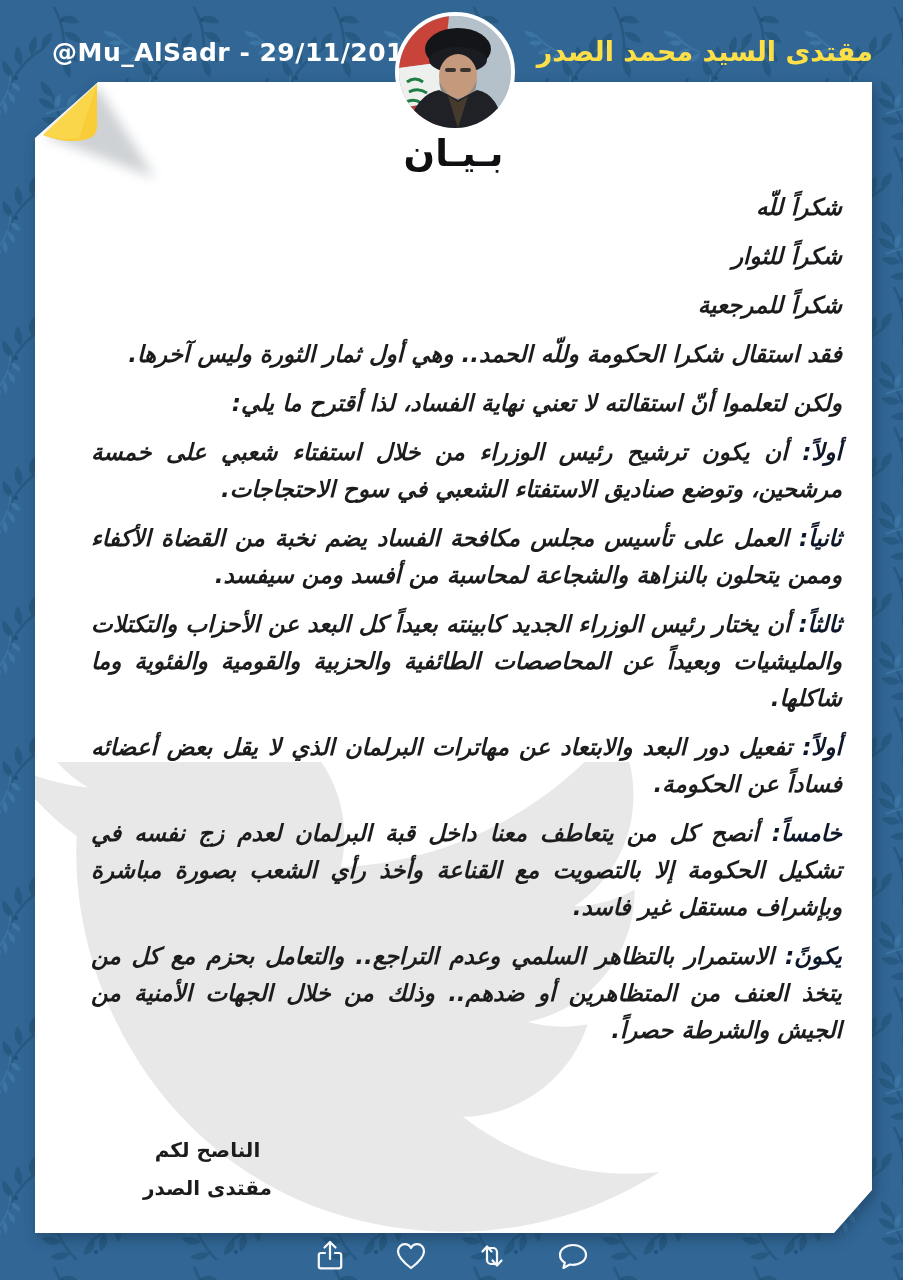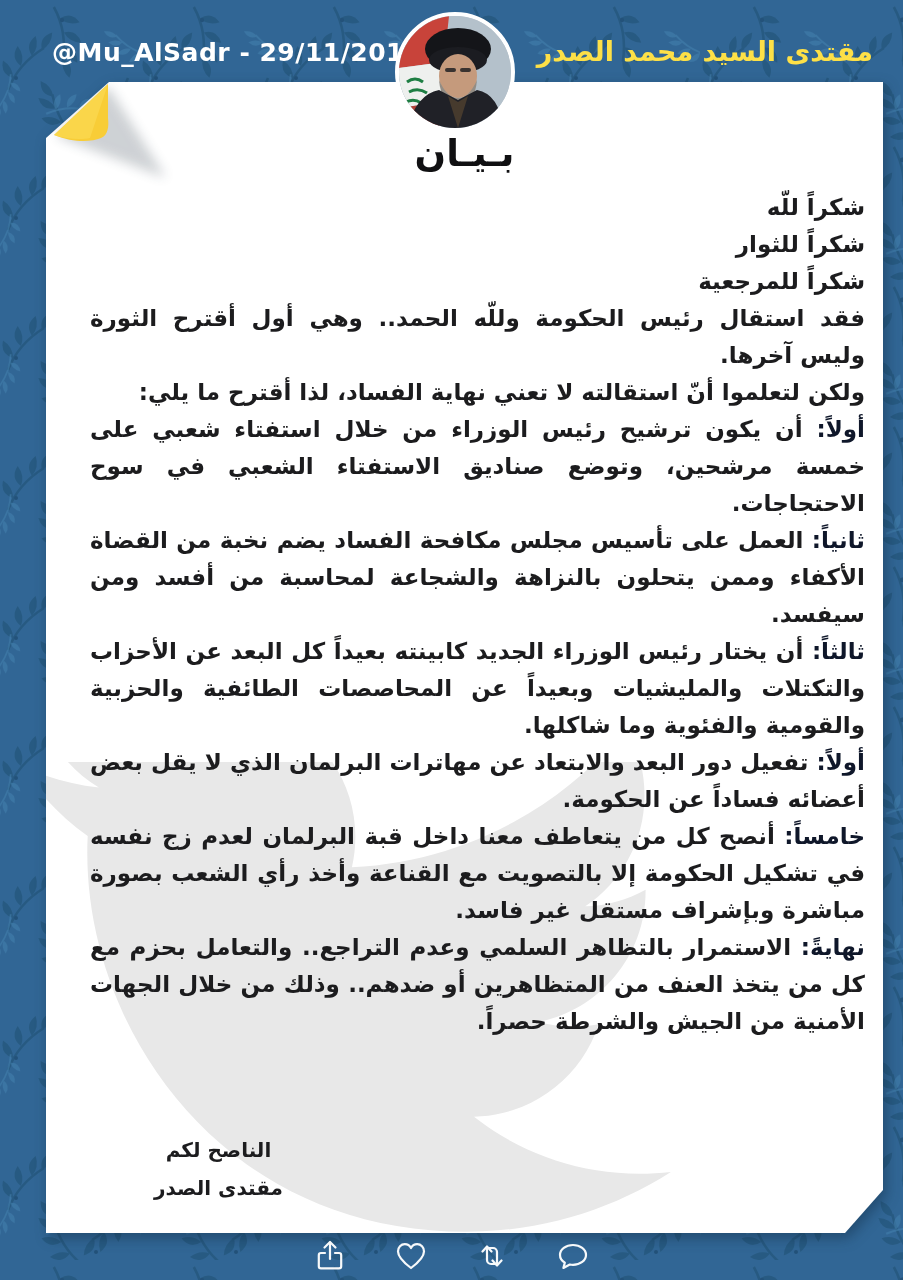"بـيـان" .card-wrap { left: 46px -> 35px }
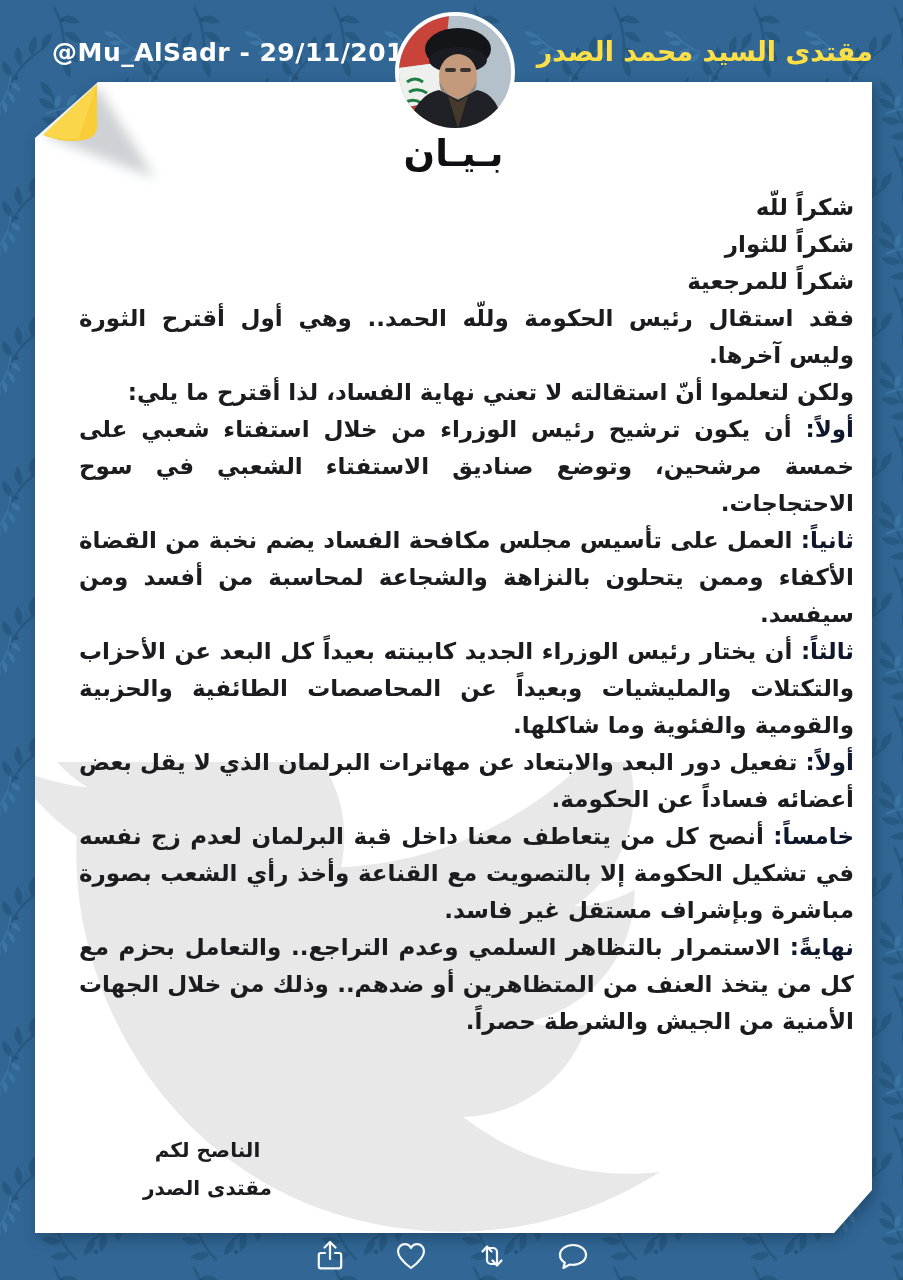"شكراً للّه" .text p { font-style: none -> italic; margin: 0 -> 12px }
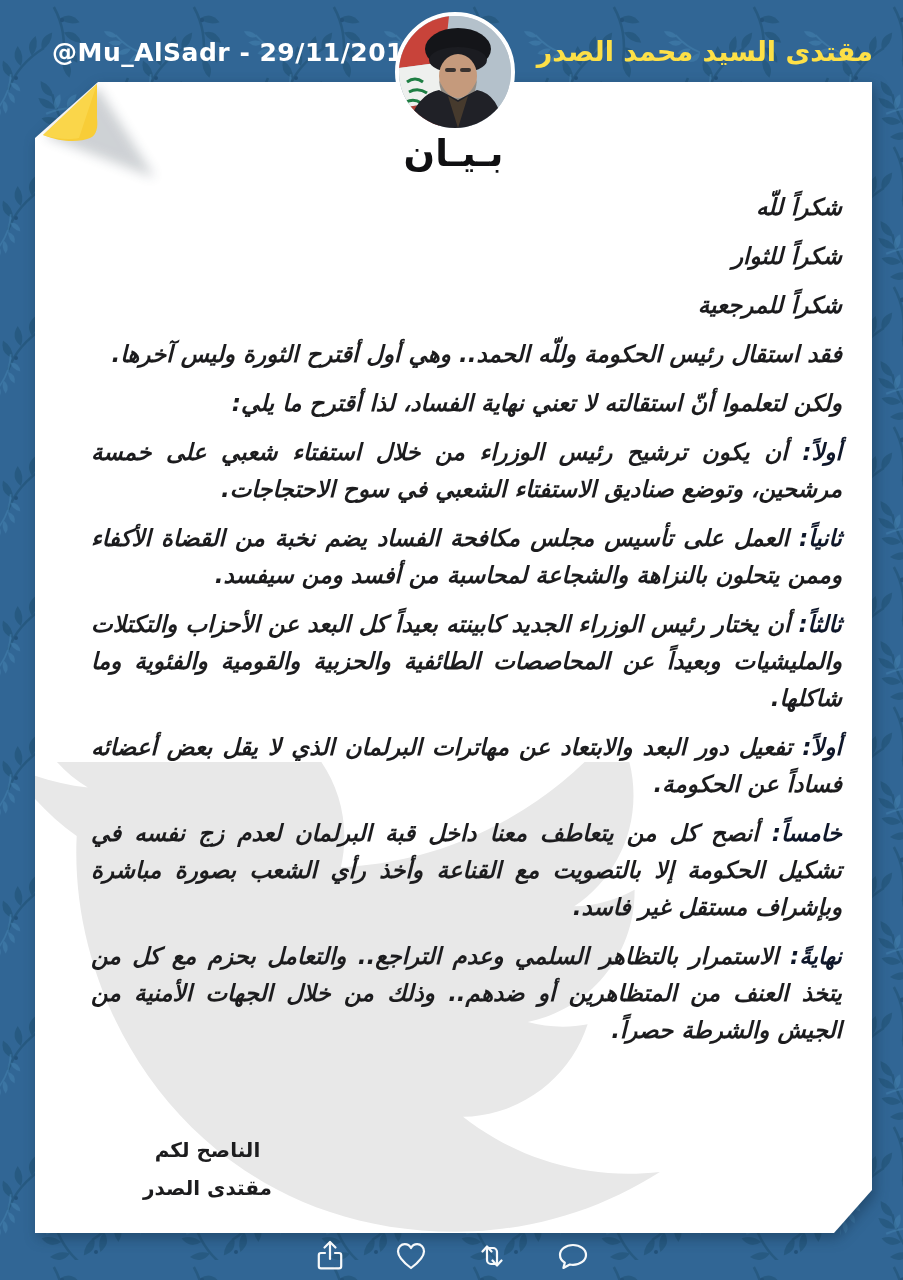"فقد استقال رئيس الحكومة وللّه" p { text: رئيس الحكومة وللّه الحمد.. وهي أول أقترح -> شكرا الحكومة وللّه الحمد.. وهي أول ثمار }
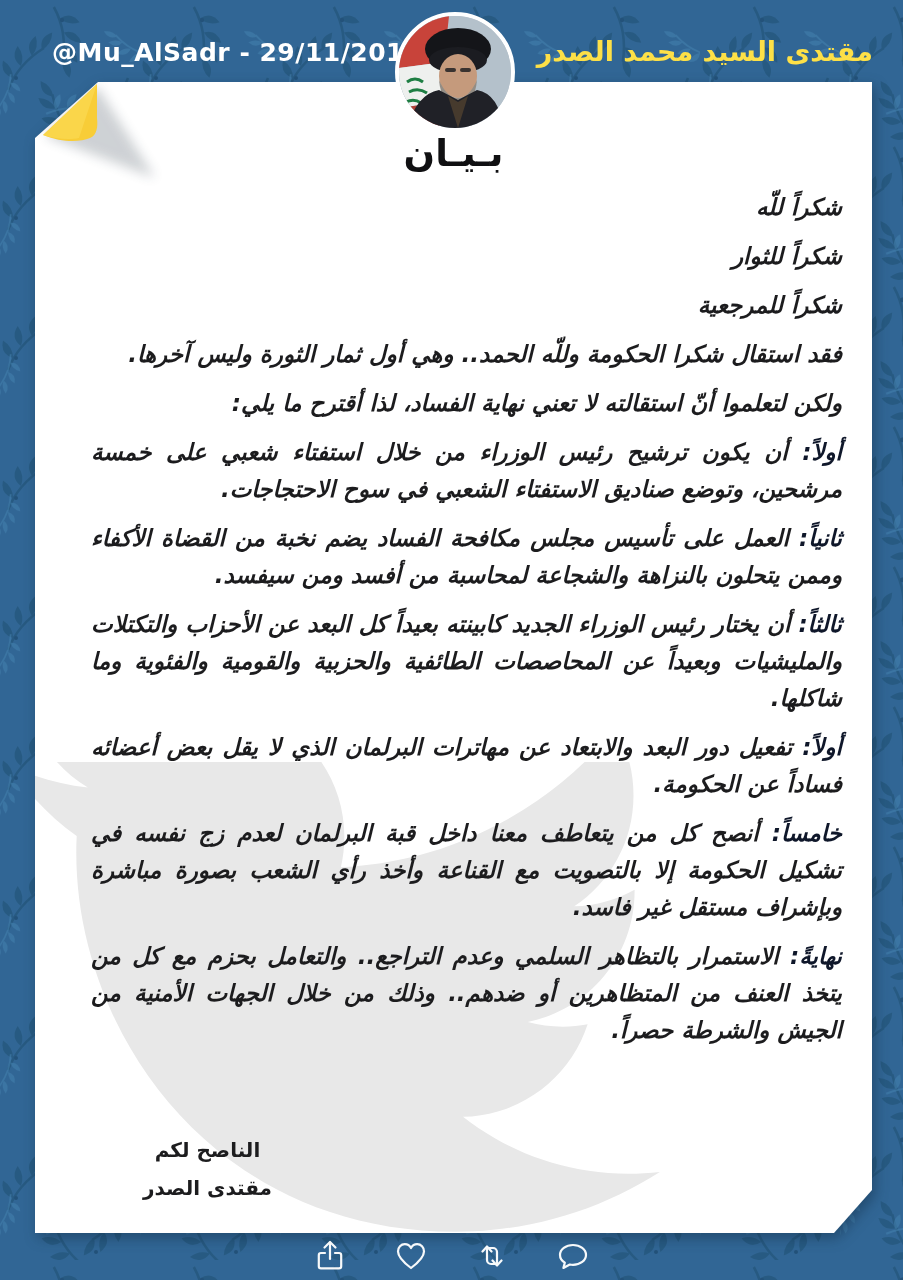"نهايةً:" b { text: نهايةً -> يكونً }
